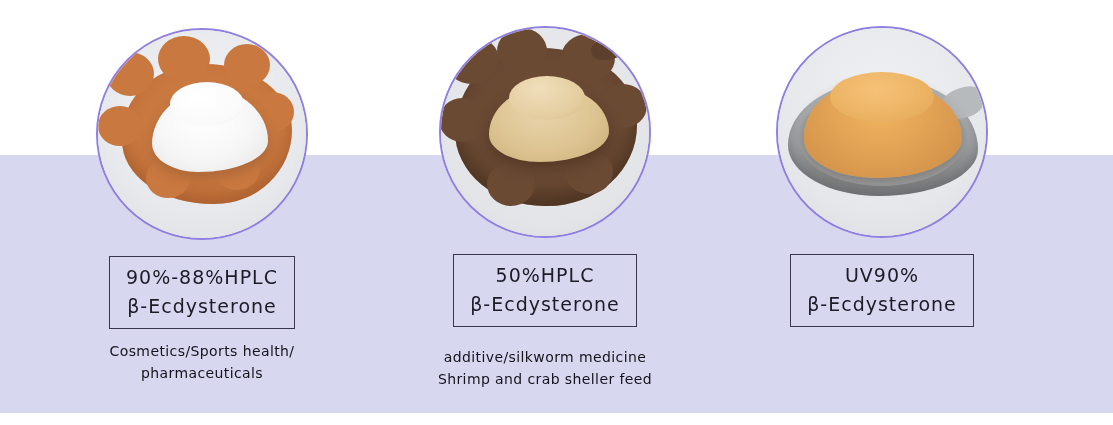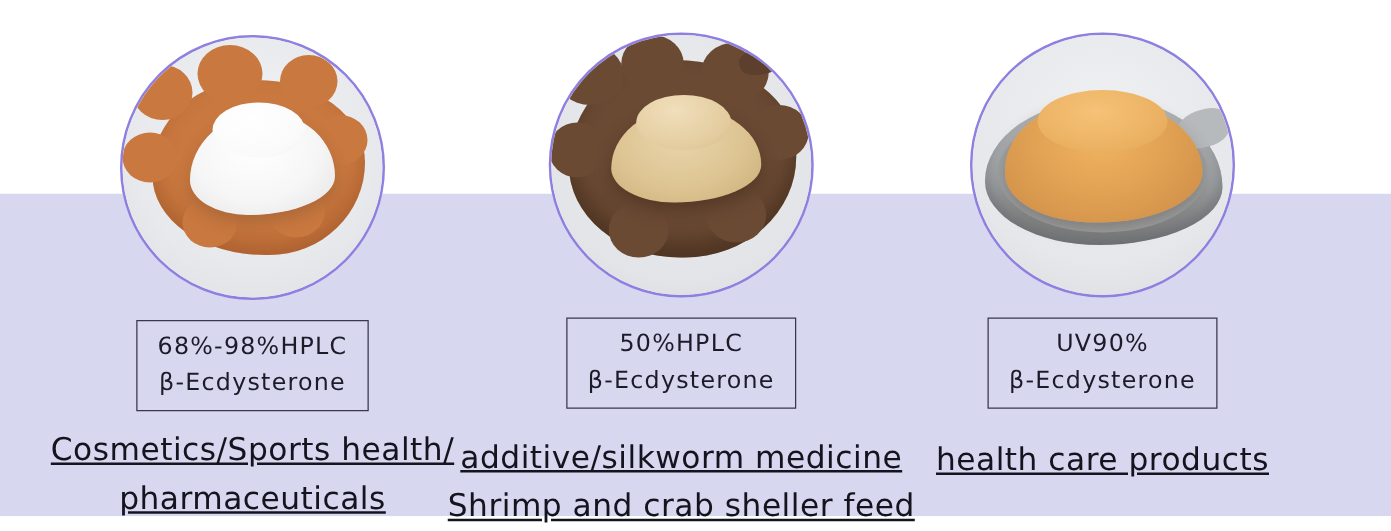"68%-98%HPLC" span.l-line { text: 68%-98%HPLC -> 90%-88%HPLC }
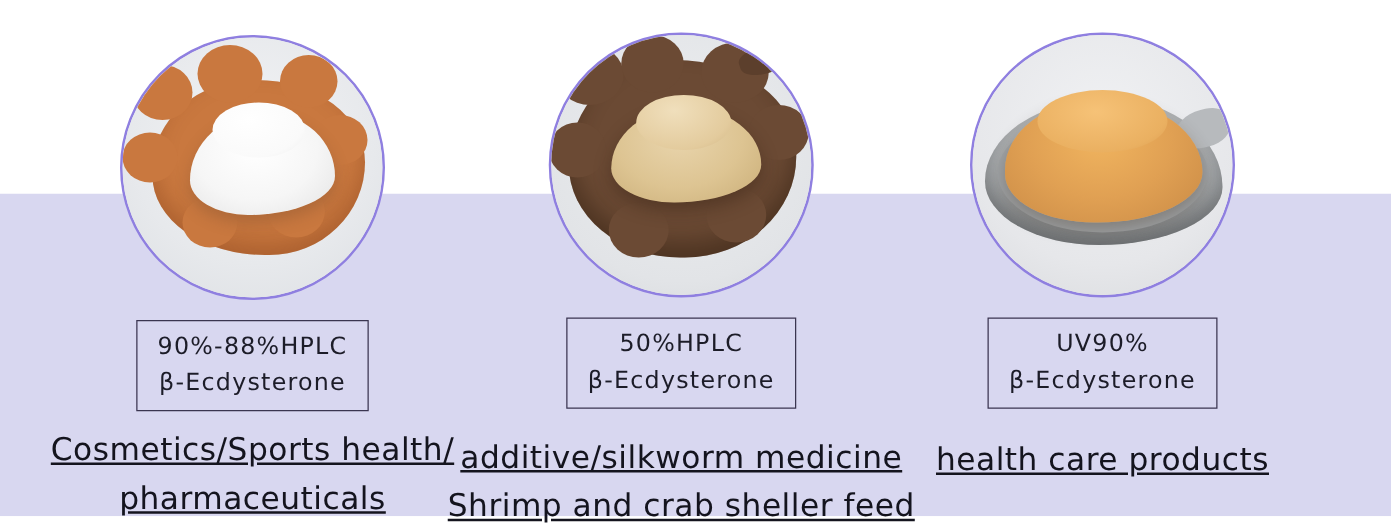"Cosmetics/Sports health/" .caption { font-size: 25px -> 14px; text-decoration: underline -> none }
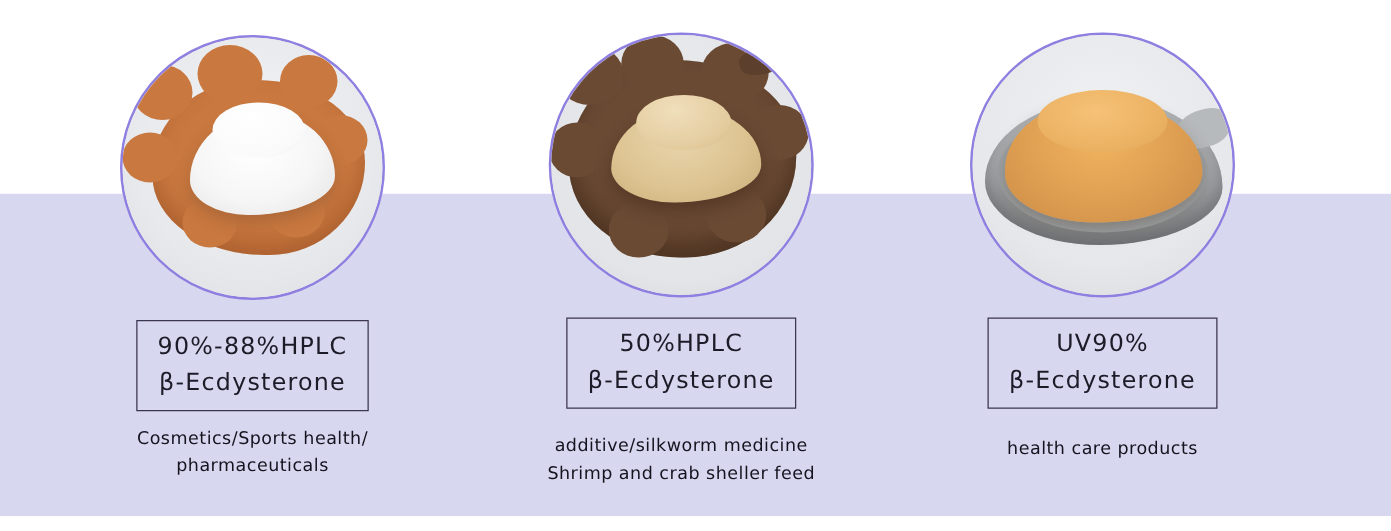"health care products" div.caption { html: <div> <span>health care products</span> </div> -> none }
